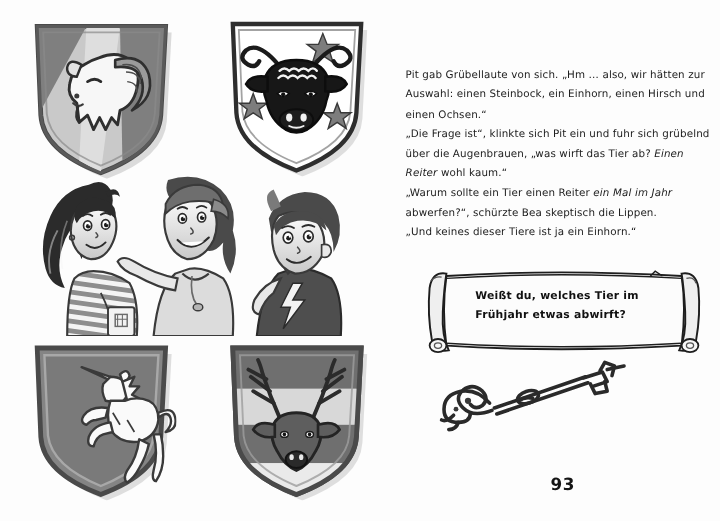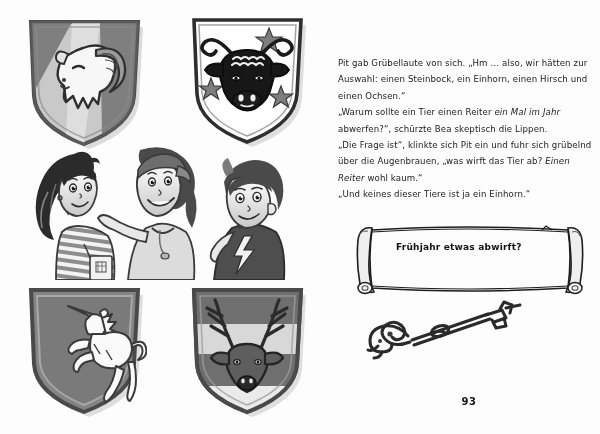"„Warum sollte ein Tier einen" p { order: before "„Die Frage ist“, klinkte sich" -> after "„Die Frage ist“, klinkte sich" }
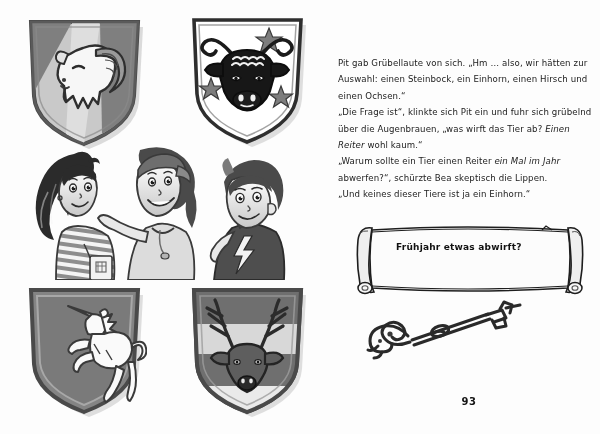"Weißt du, welches Tier im" div { html: none -> <div>Weißt du, welches Tier im</div> }
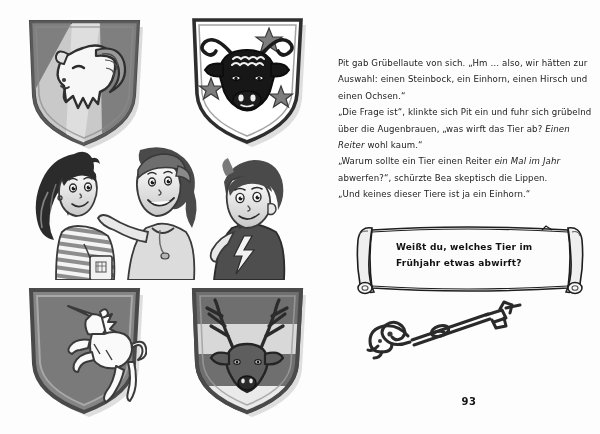"93" .page-number { font-size: 10px -> 14px }
